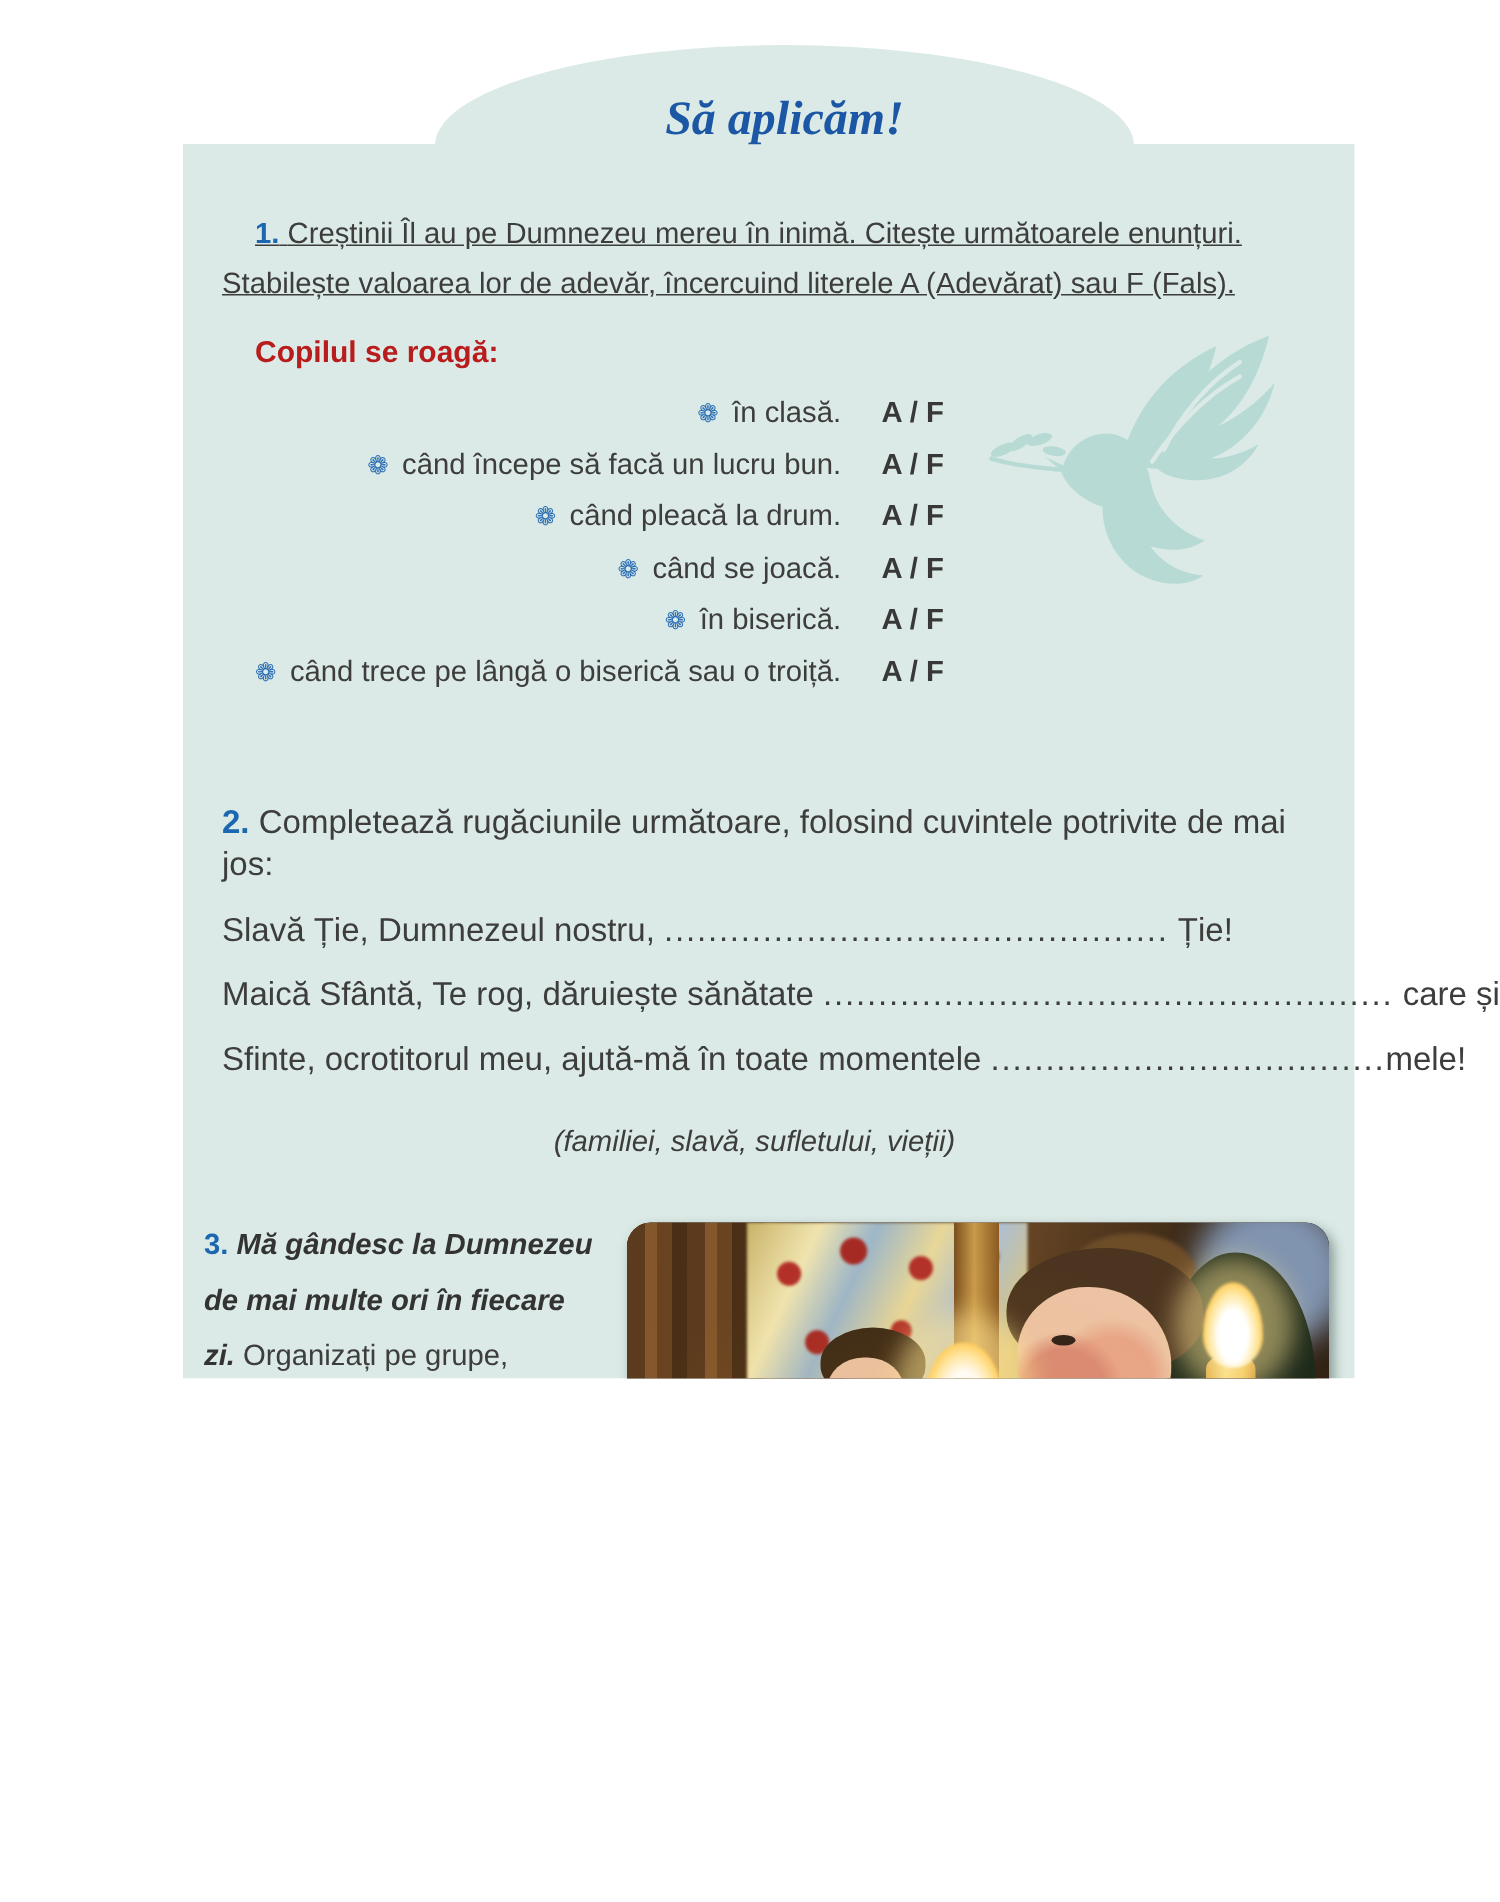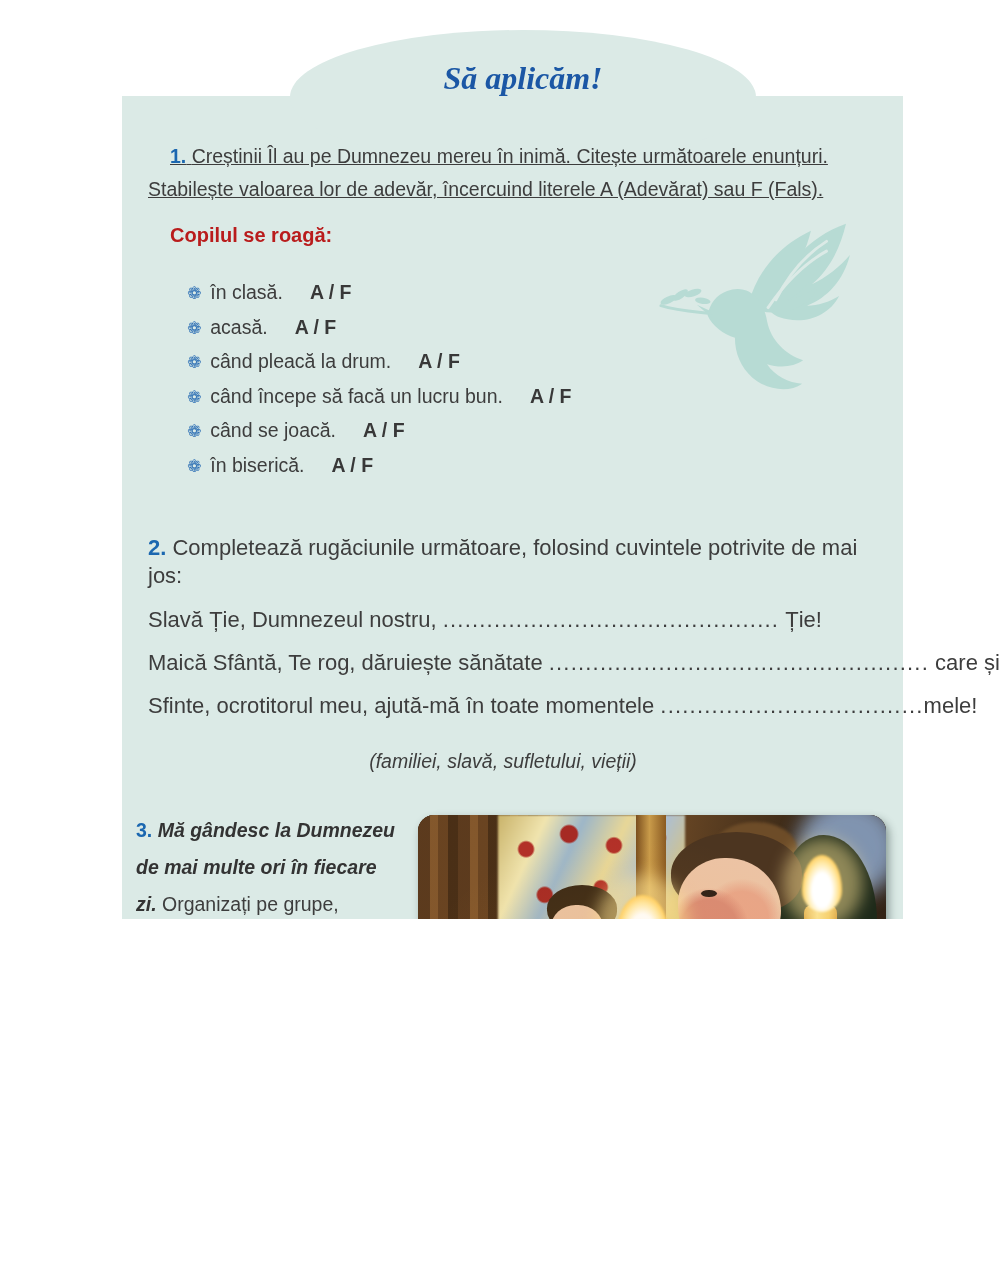"❁ în clasă. A /" .aflist { margin: 17px -> 0; text-align: none -> right }
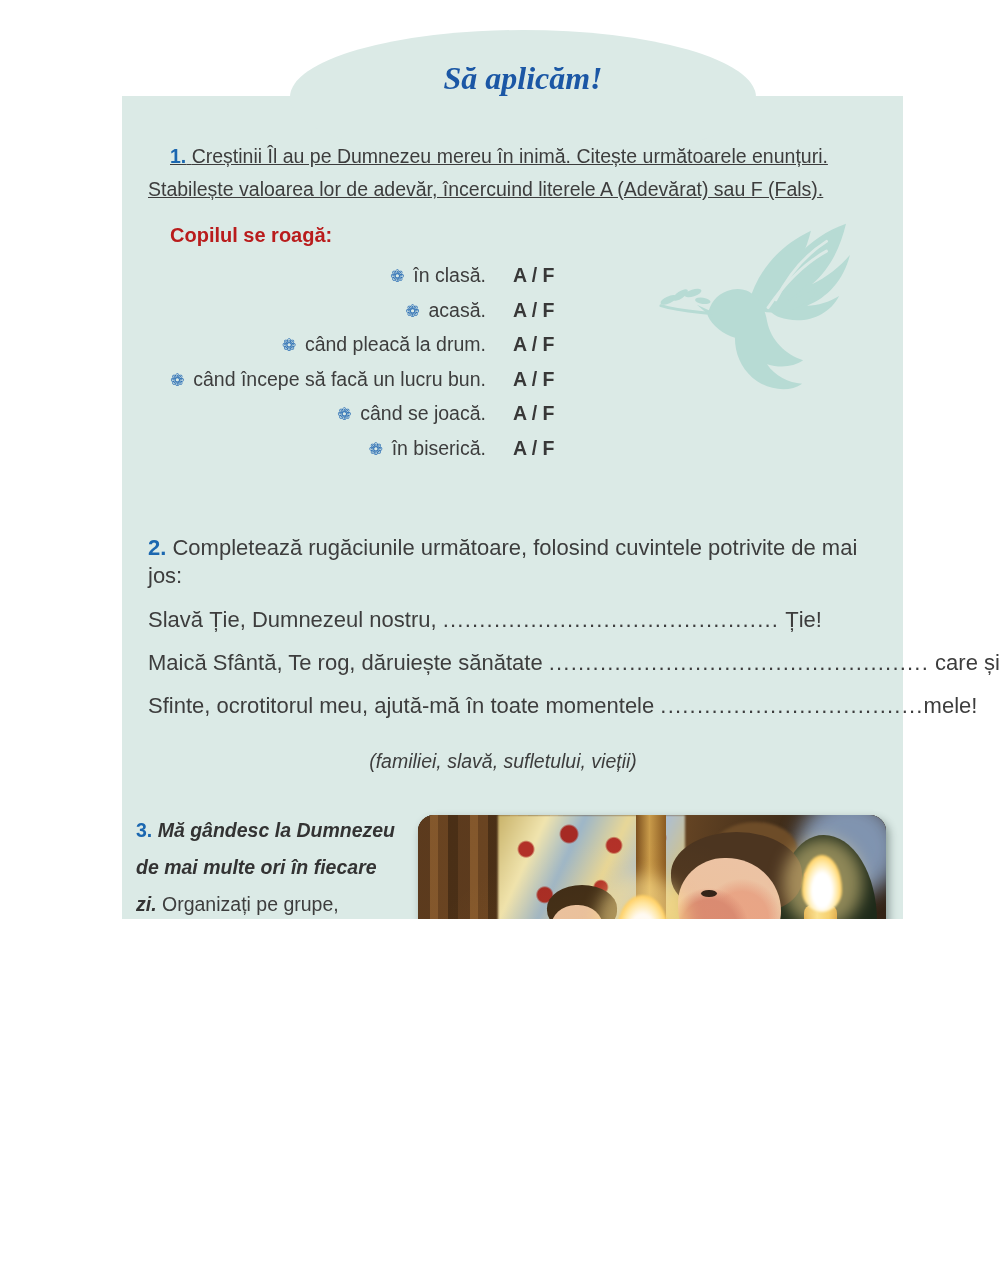"❁ acasă. A / F" li { html: <li><span>❁</span><span>acasă.</span><span>A / F</span></li> -> none }
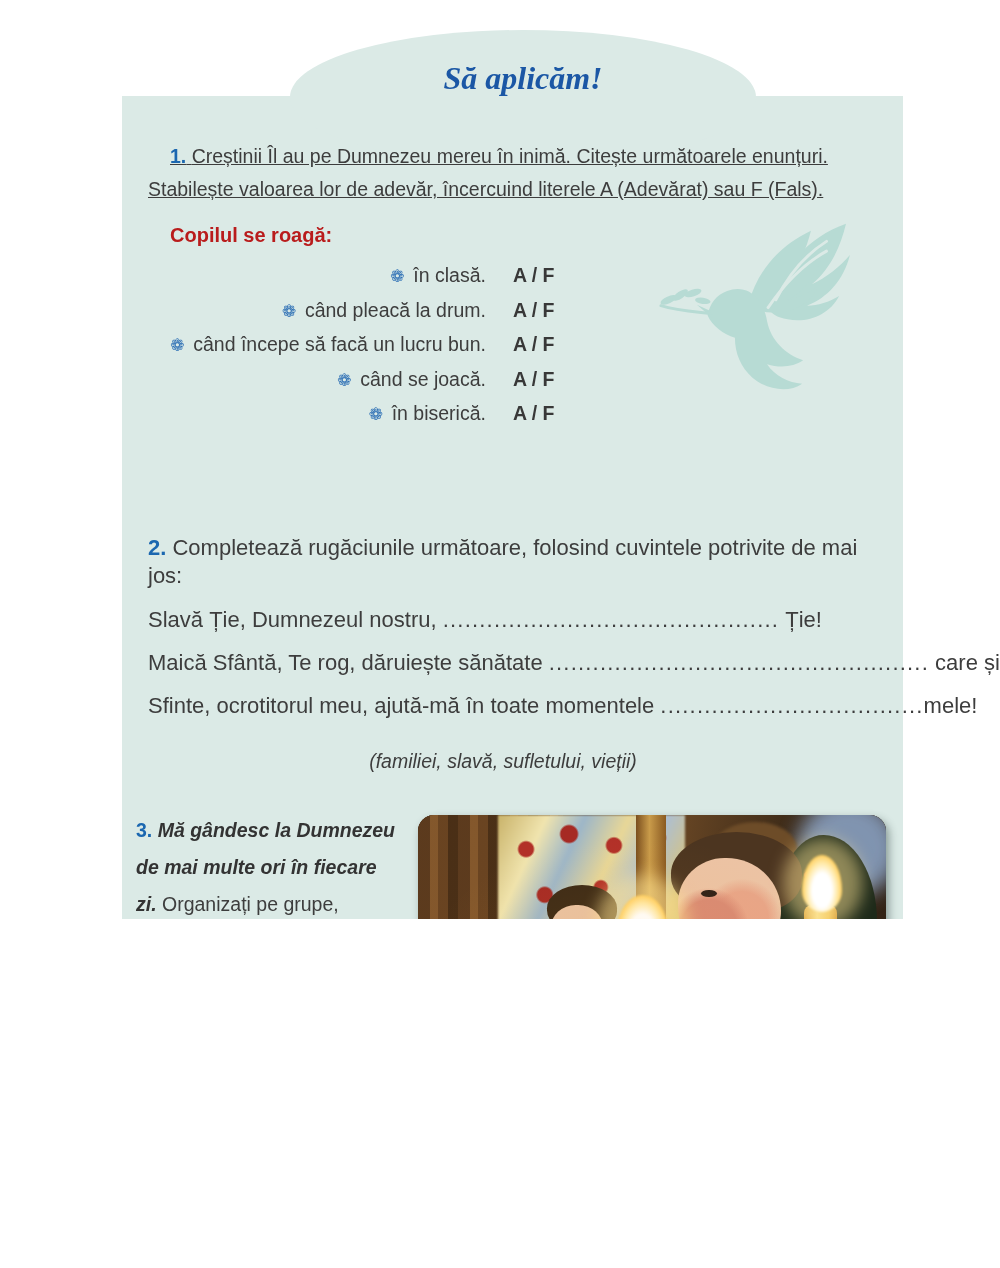"❁ când pleacă la drum." li { order: before "❁ când începe să facă" -> after "❁ când începe să facă" }
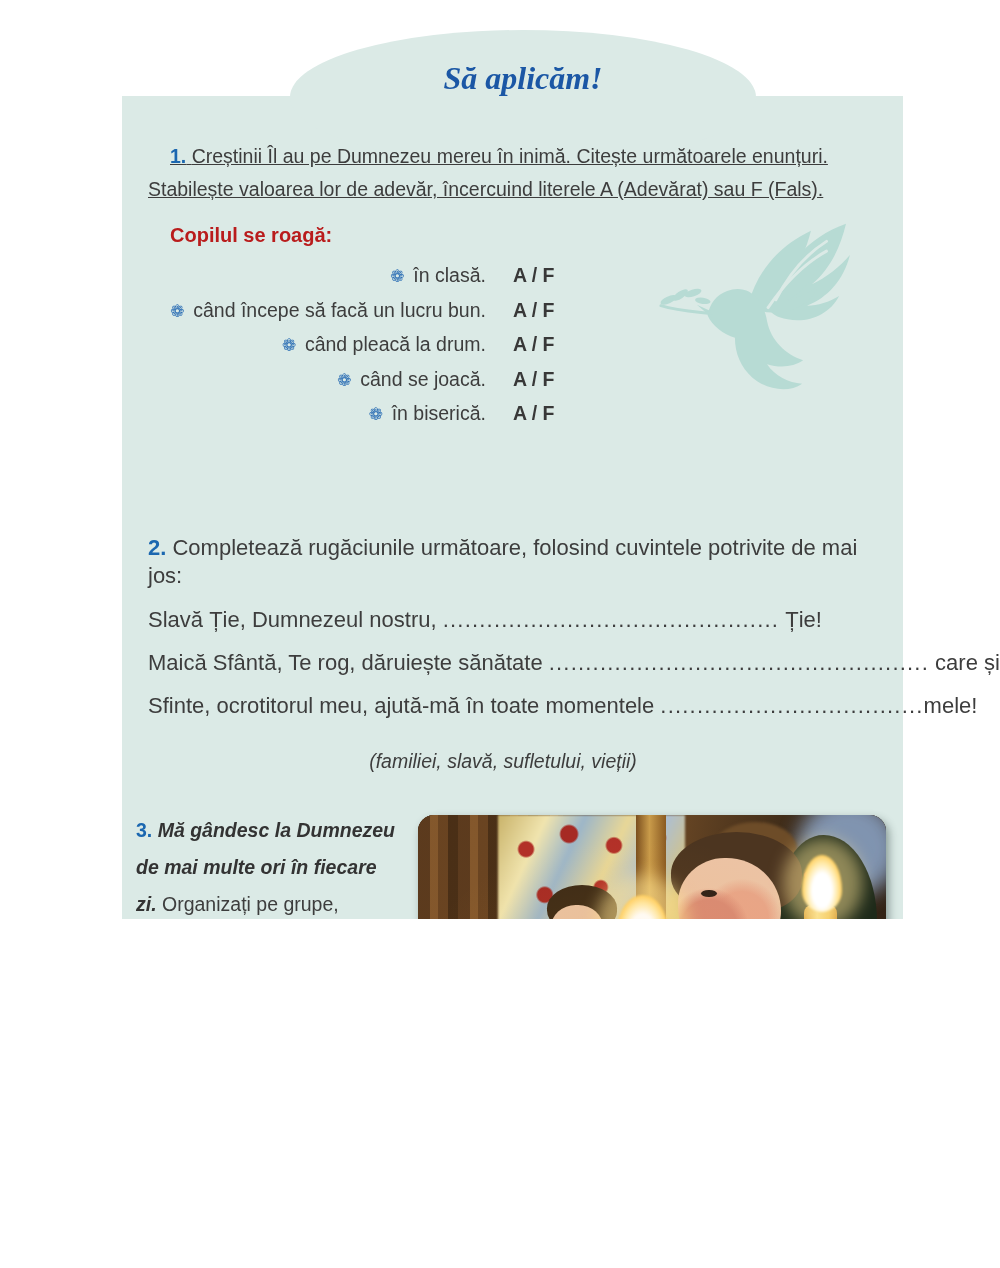"❁ când trece pe lângă" li { html: none -> <li><span>❁</span><span>când trece pe lângă o biserică sau o troiță.</span><span>A / F</span></li> }
